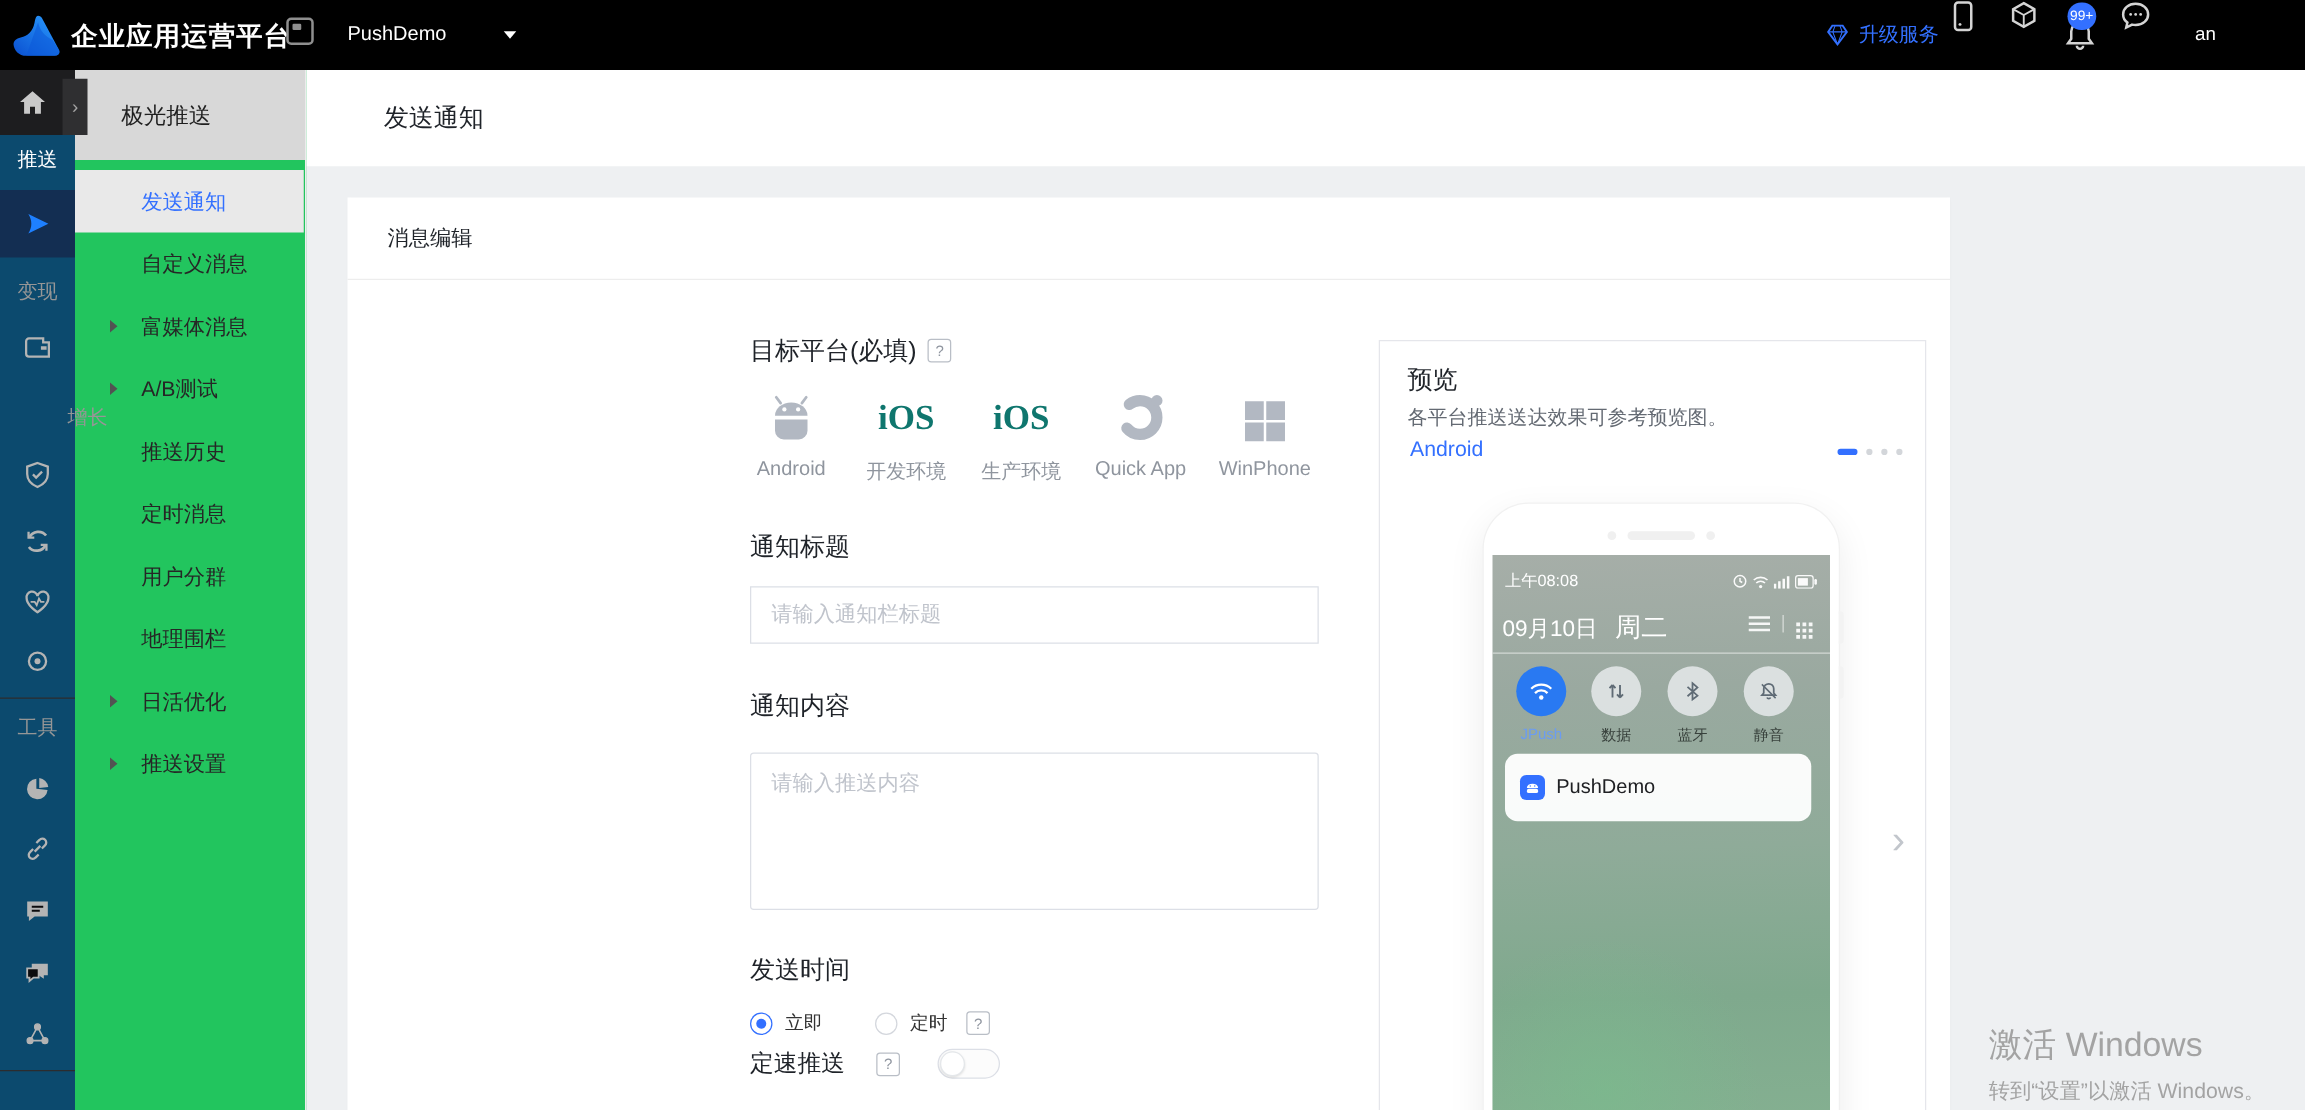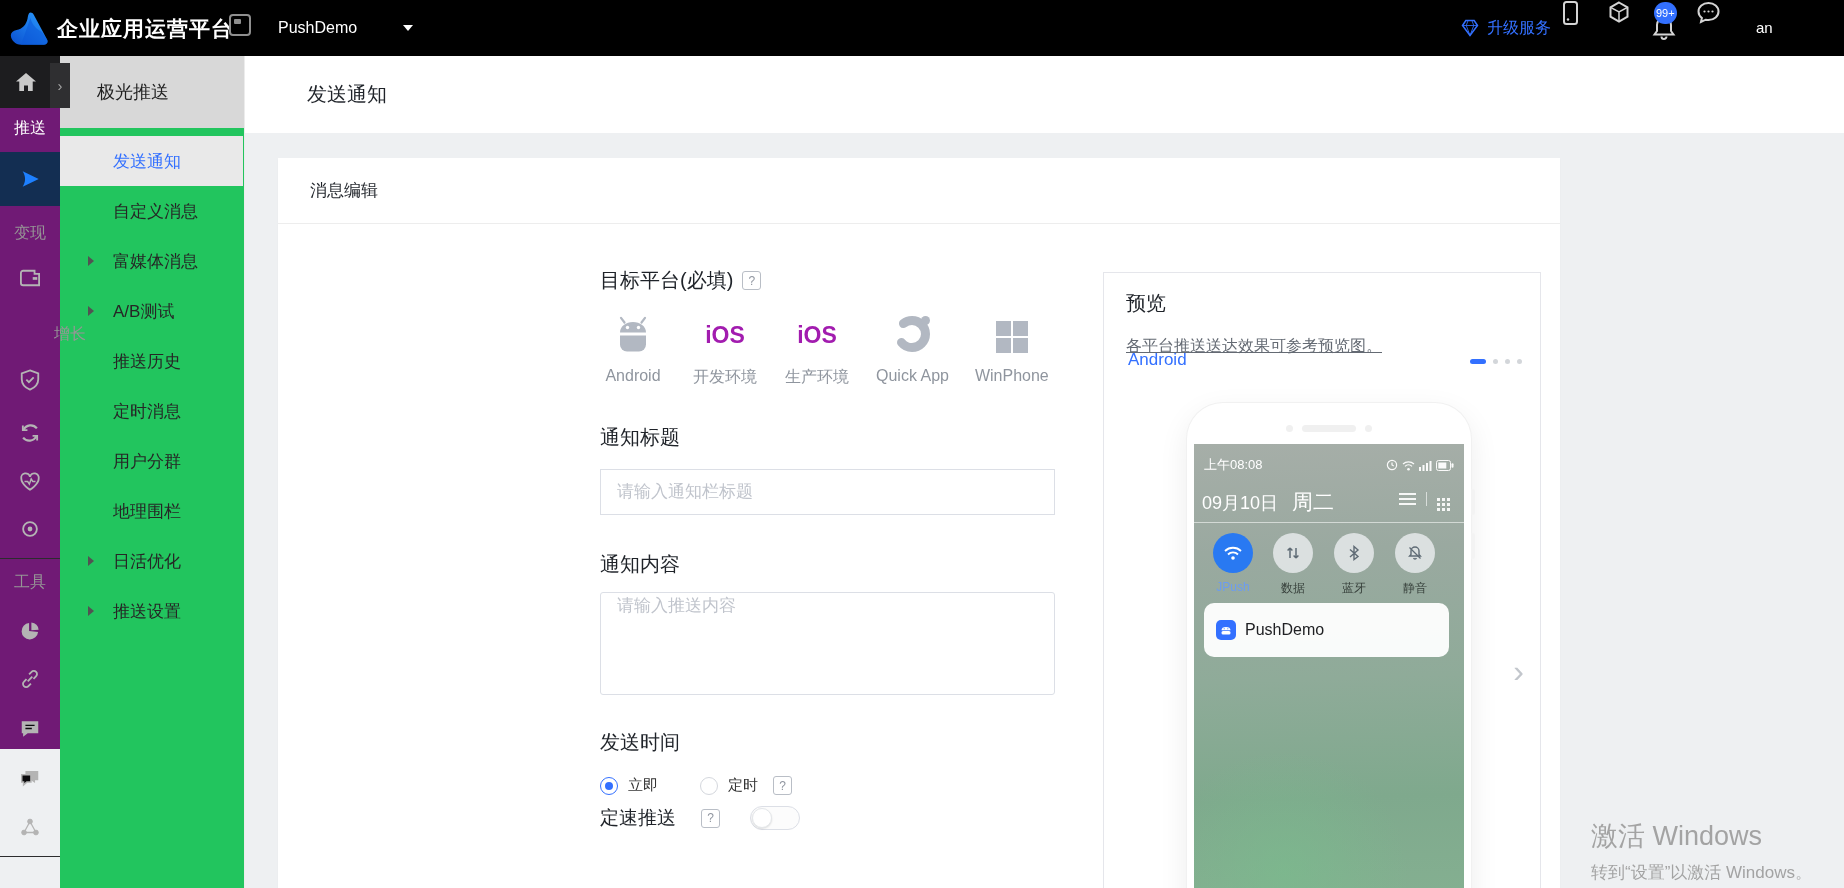"推送" .rail { background: #701a75 -> #0c4a6e; height: 693px -> 832px }
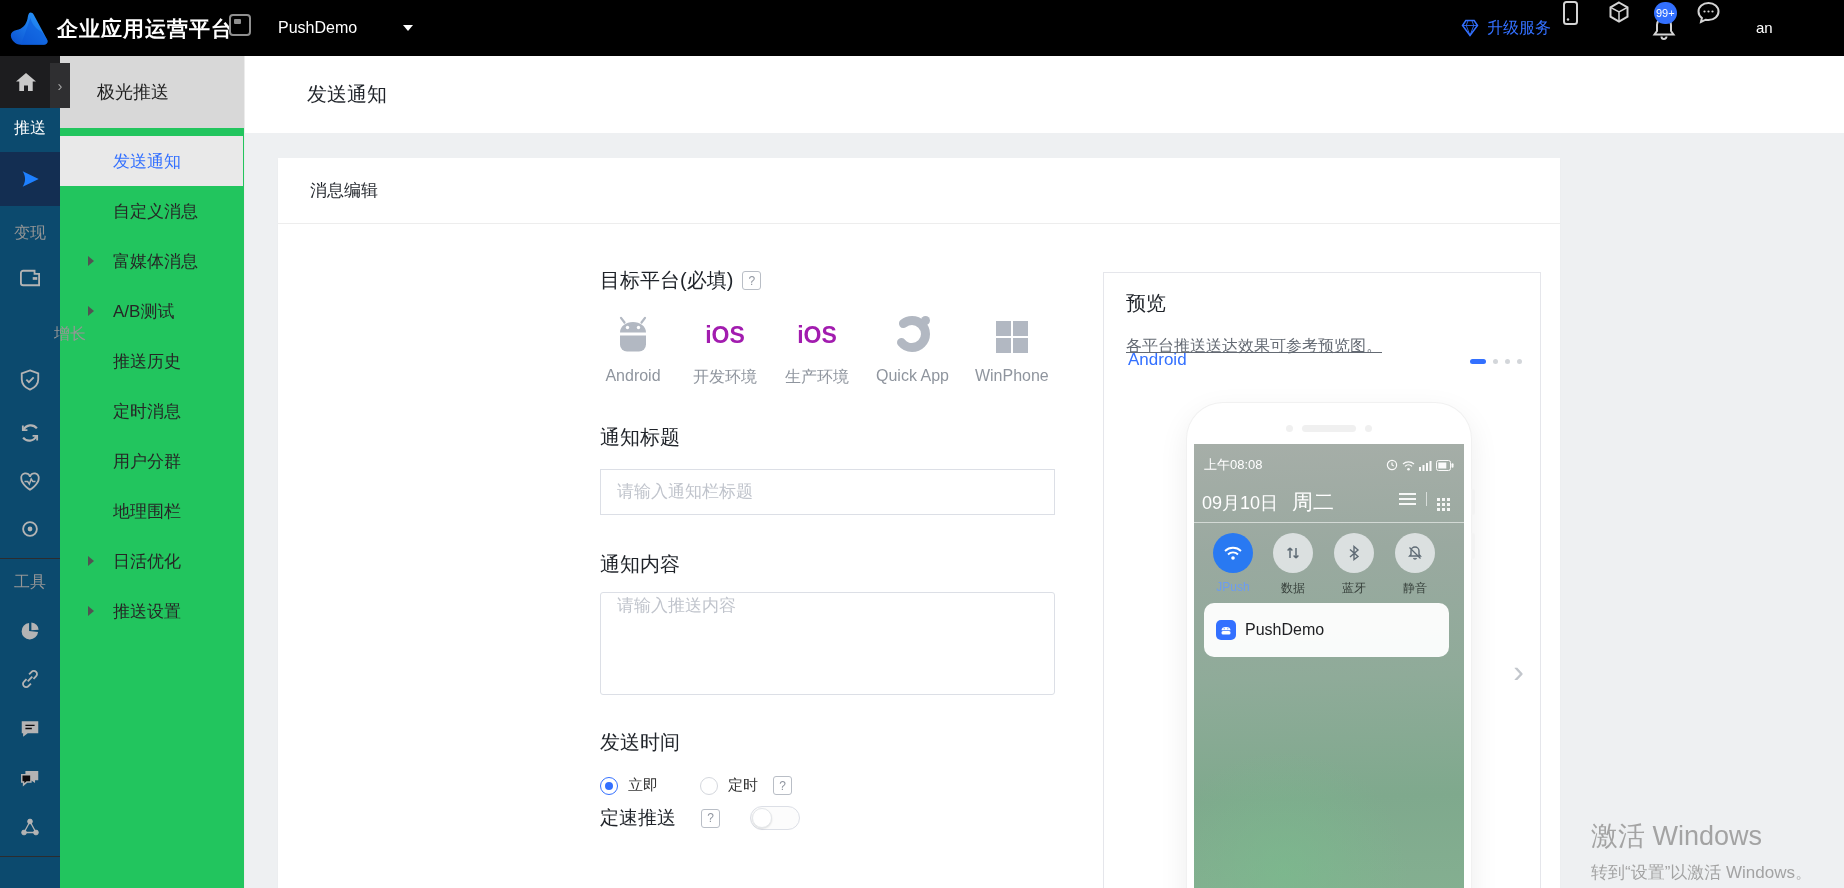"iOS" .ios-txt { color: #a21caf -> #0f766e; font-family: none -> Liberation Serif, serif; font-size: 23px -> 28px }
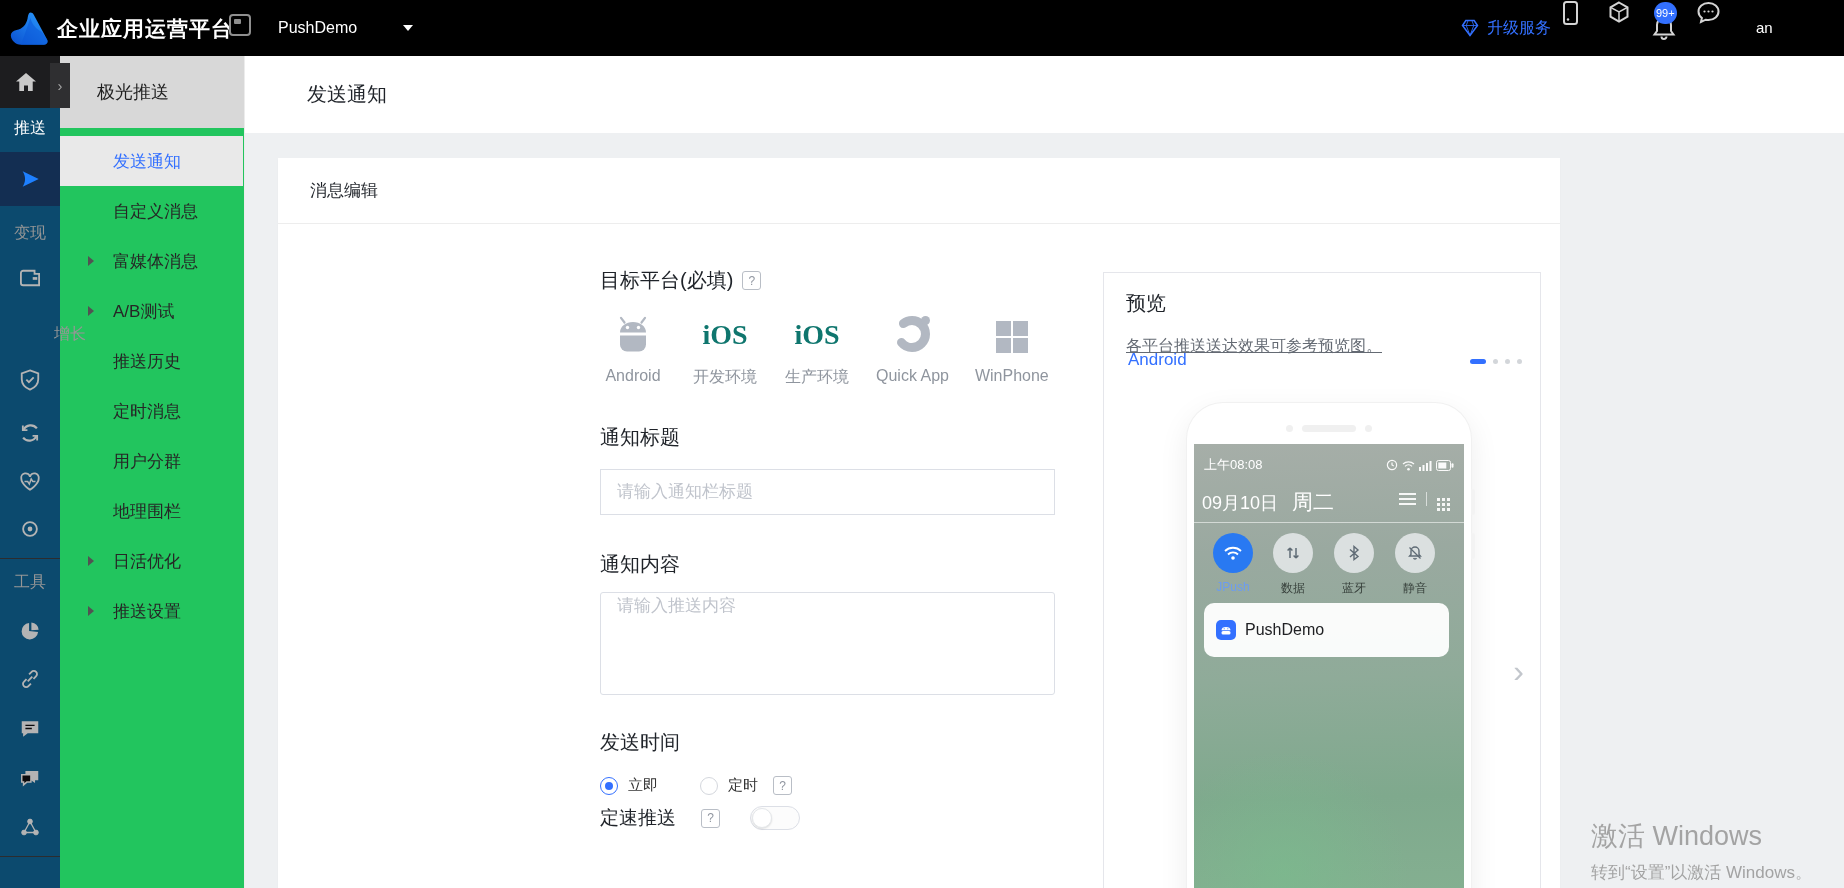"各平台推送送达效果可参考预览图。" .pv-sub { text-decoration: underline -> none; top: 63px -> 51px }
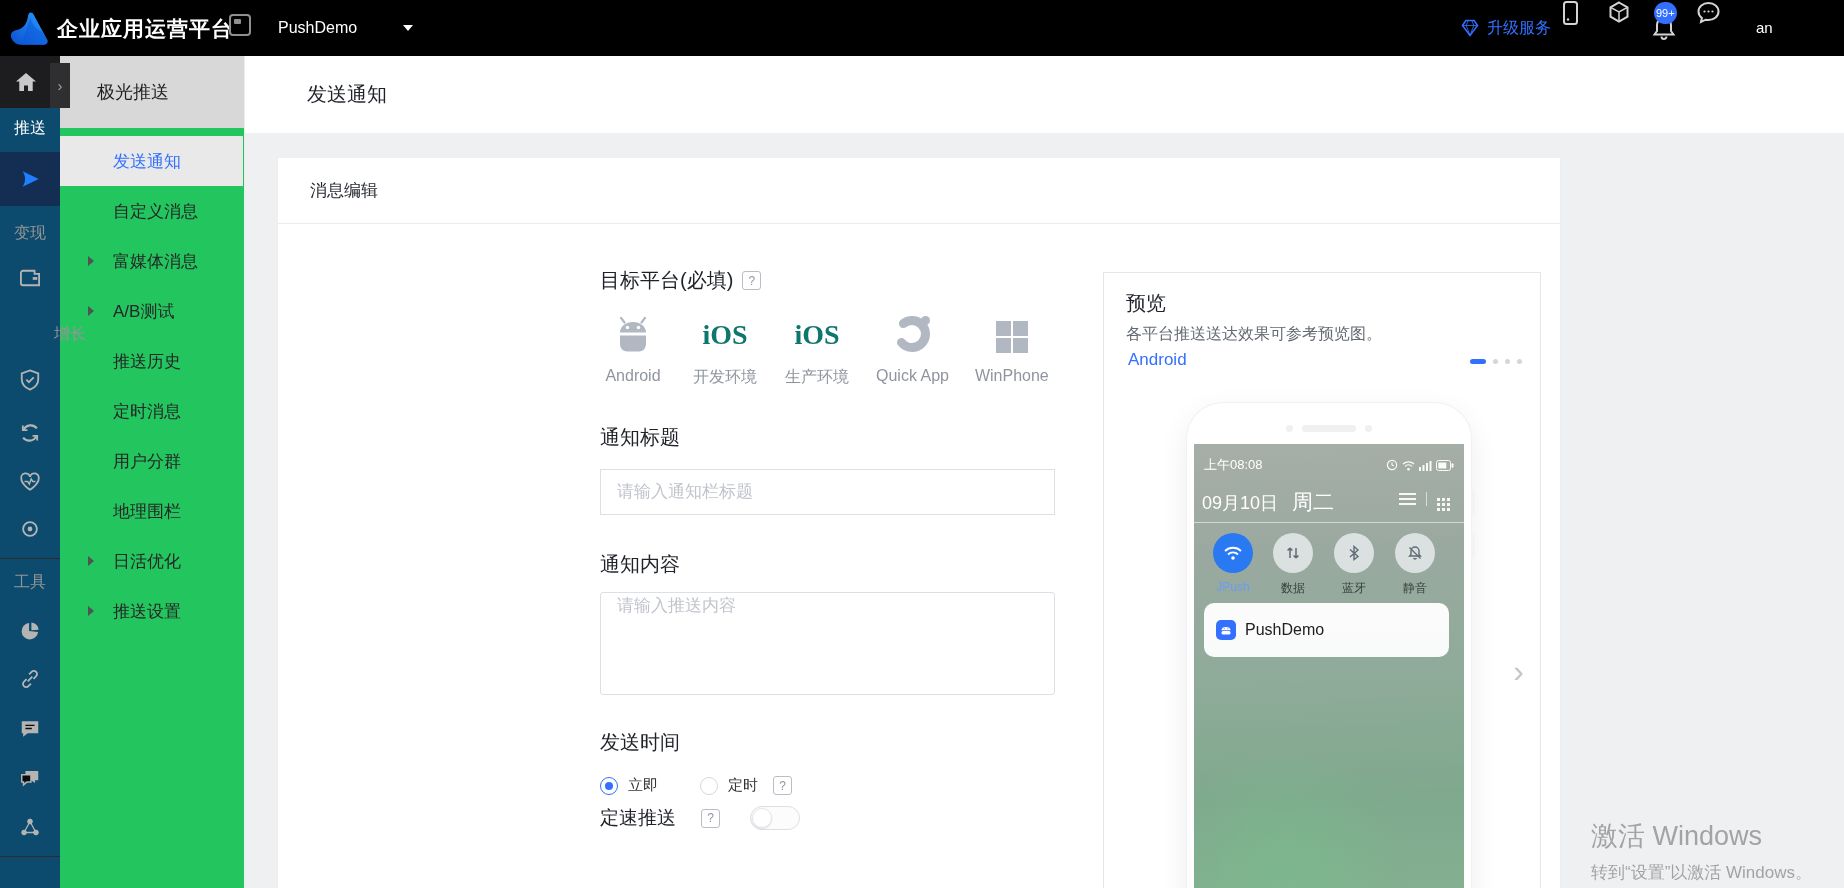"请输入推送内容" .txt-area { height: 103px -> 126px; margin-top: 14px -> 24px; padding: 1px 16px -> 12px 16px }
